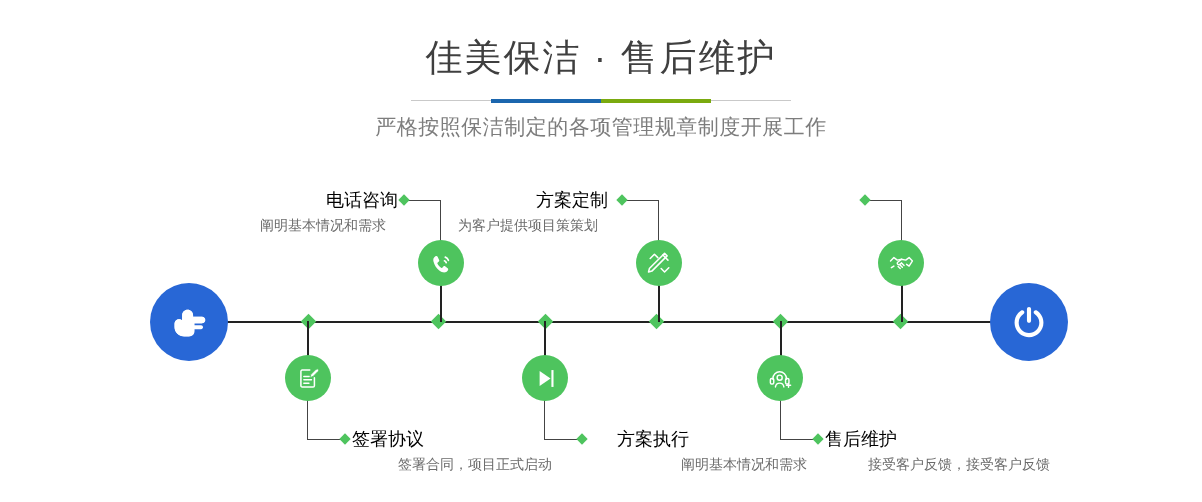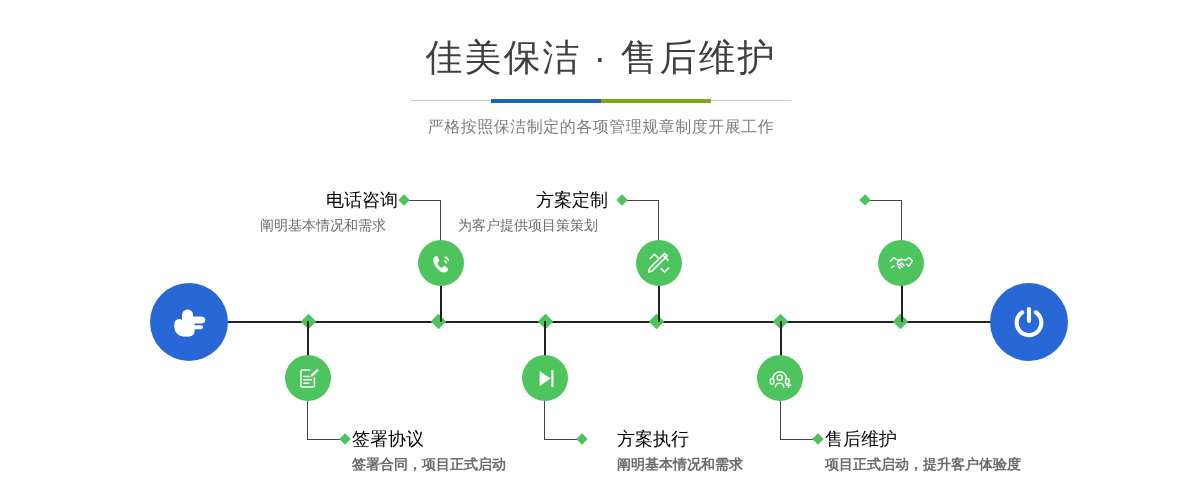"严格按照保洁制定的各项管理规章制度开展工作" .sub-title { font-size: 16px -> 21px }
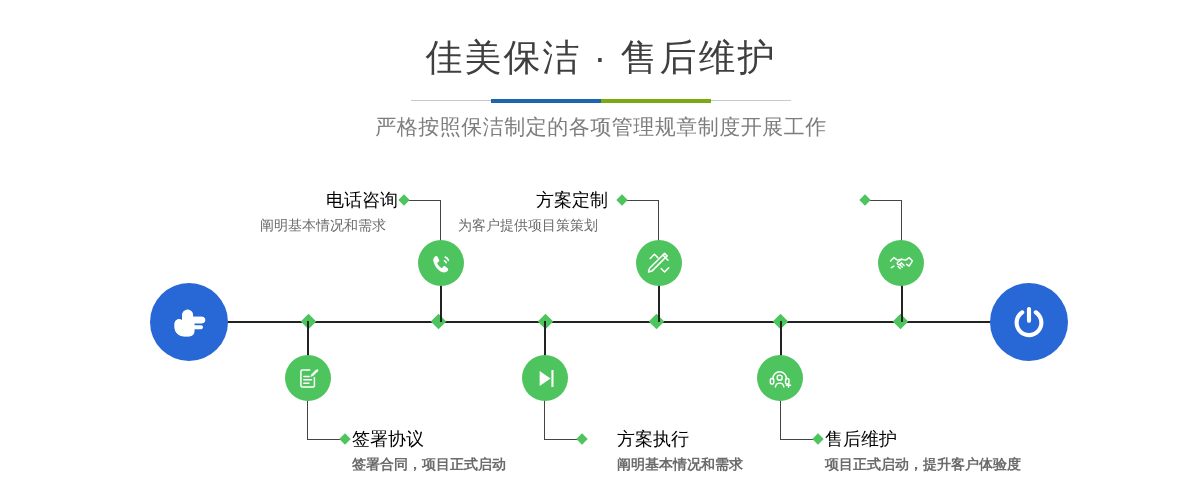"签署合同，项目正式启动" .label.below .d { font-weight: bold -> none; text-align: left -> right }
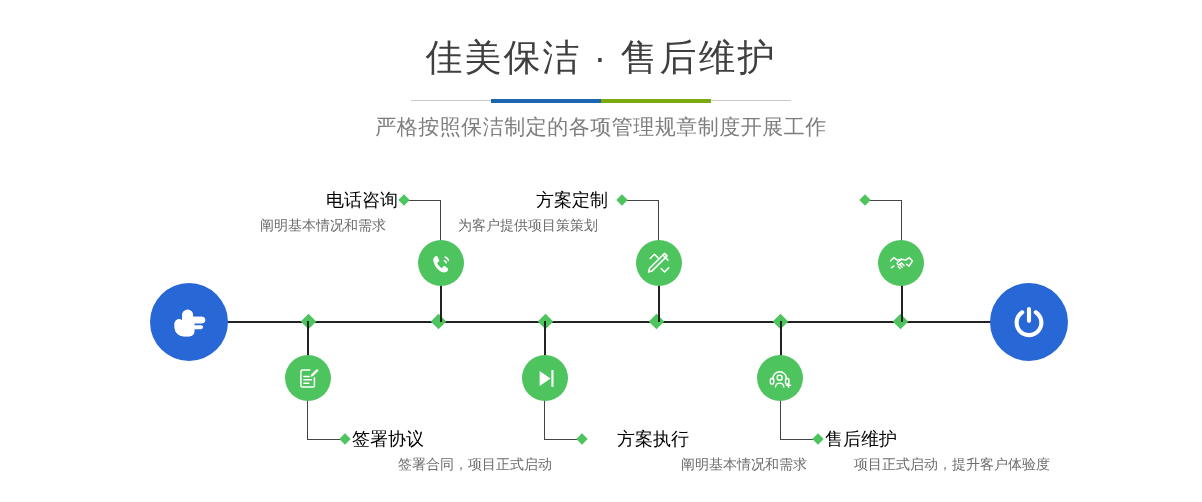"项目正式启动，提升客户体验度" div.d { text: 项目正式启动，提升客户体验度 -> 接受客户反馈，接受客户反馈 }
